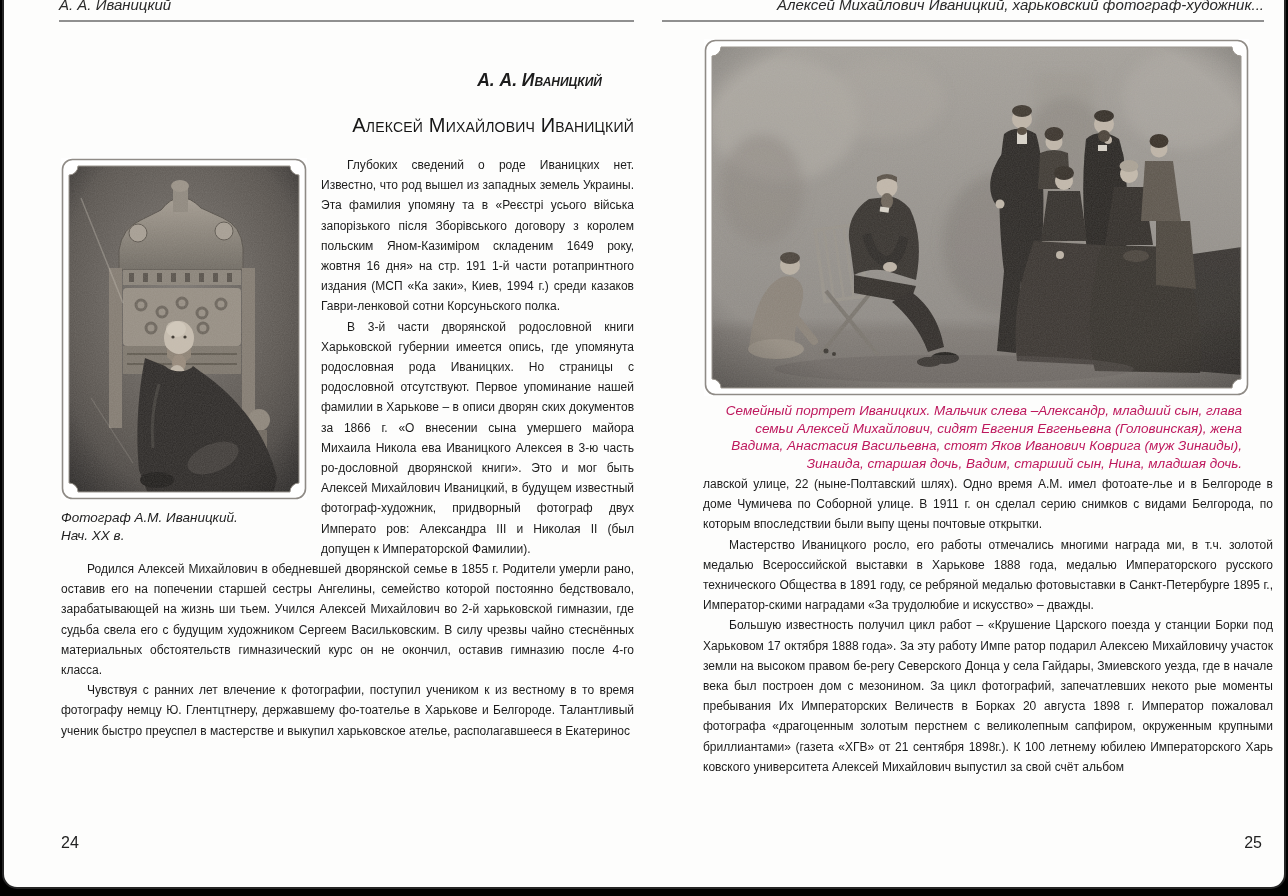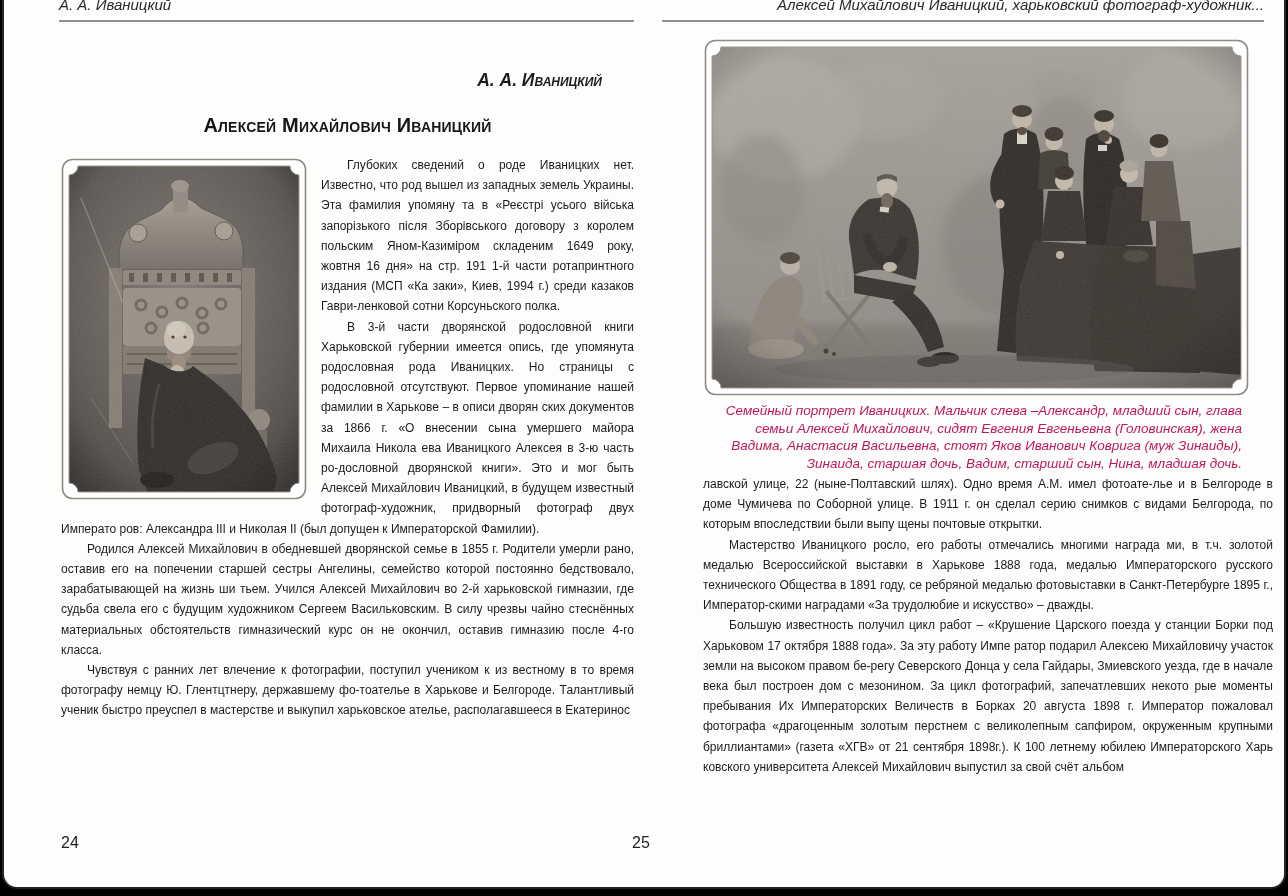"Алексей Михайлович Иваницкий" .title { font-weight: bold -> normal; text-align: center -> right }
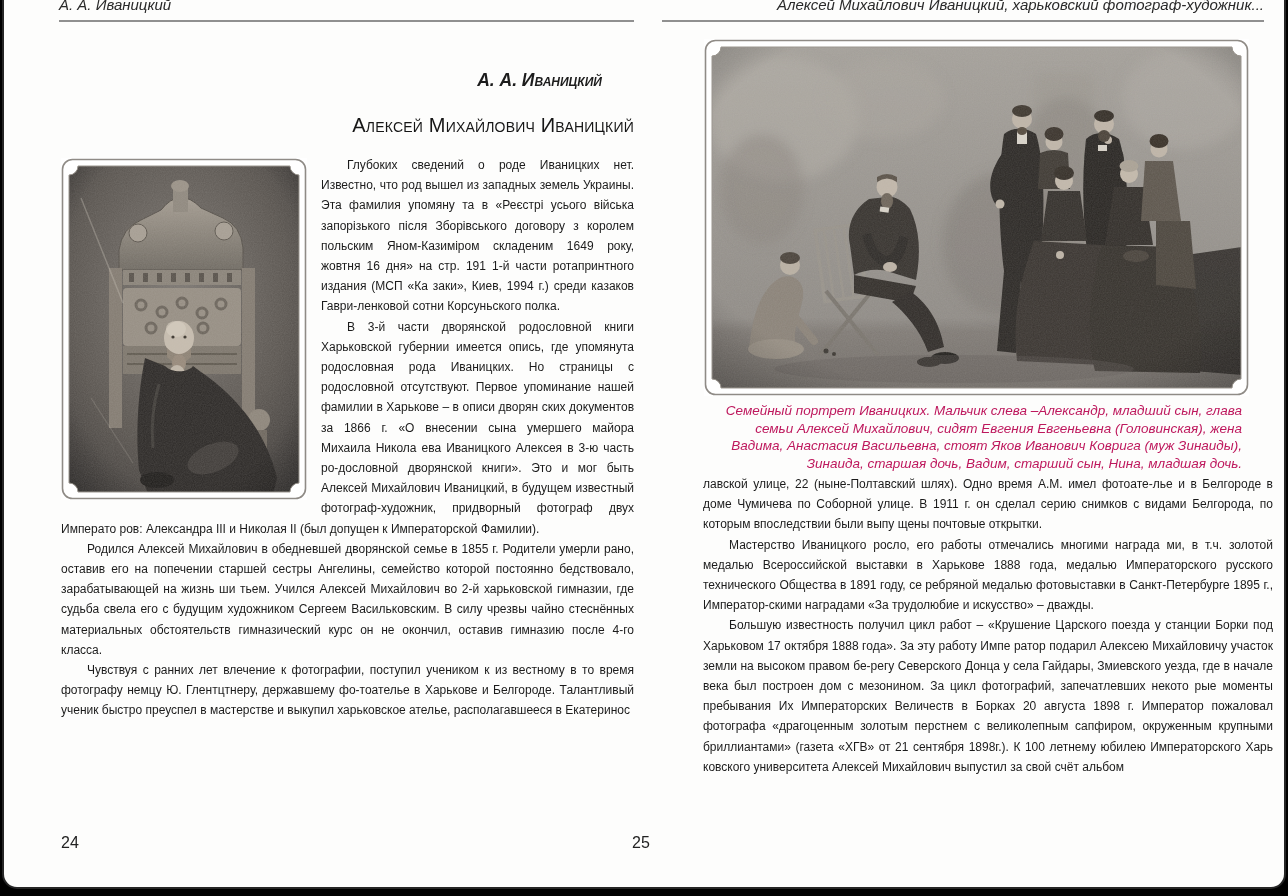"Фотограф А.М. Иваницкий." div.photo-caption { html: none -> <div> <div>Фотограф А.М. Иваницкий.</div> <div>Нач. XX в.</div> </div> }
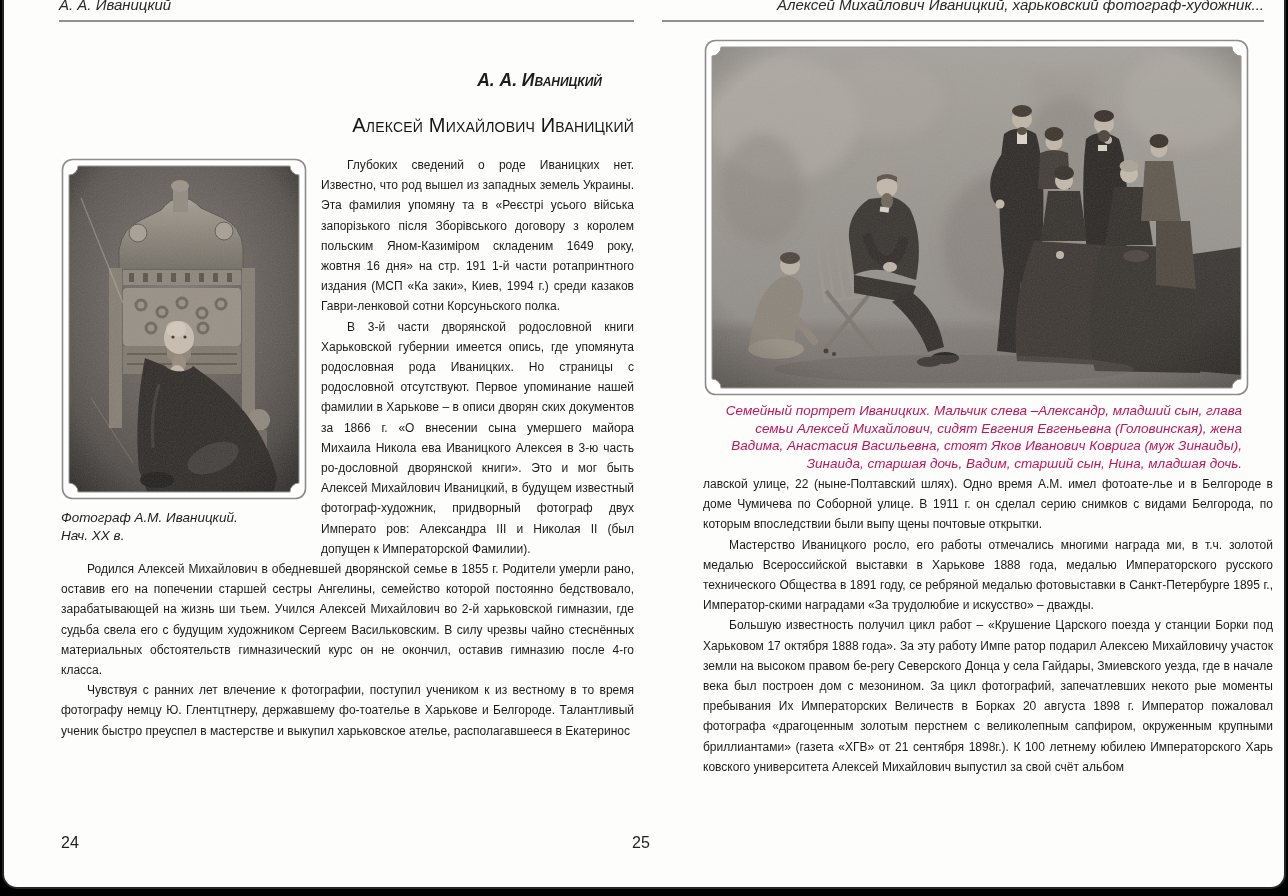"25" div.abs { left: 628px -> 660px; text-align: none -> right }
